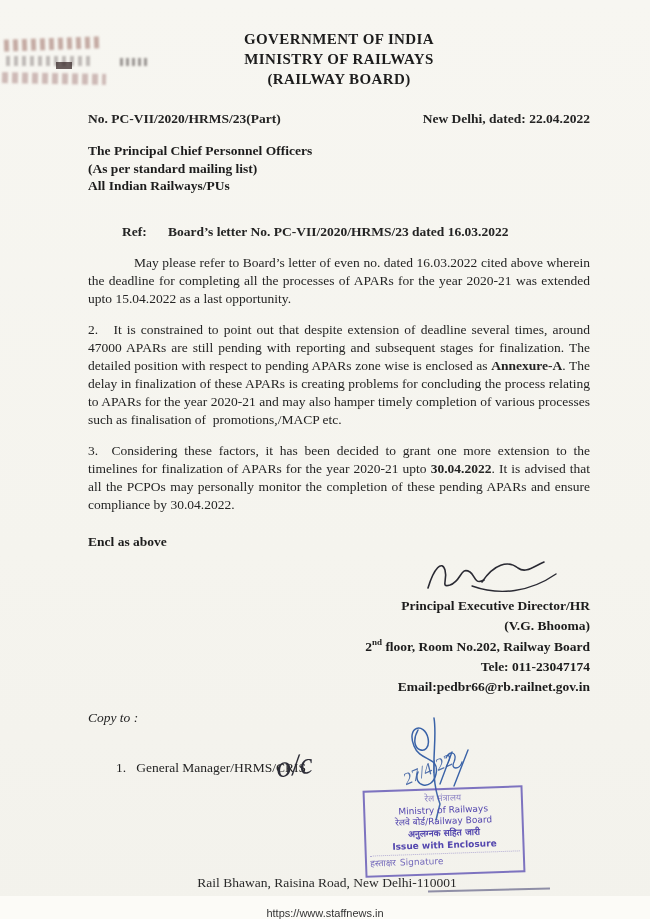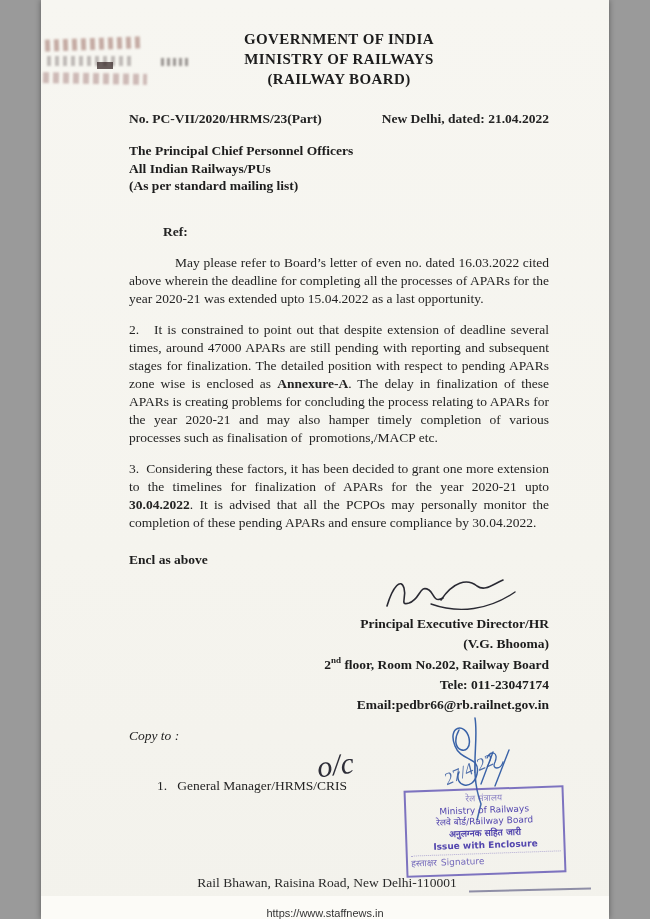"GOVERNMENT OF INDIA" .page { width: 568px -> 650px }
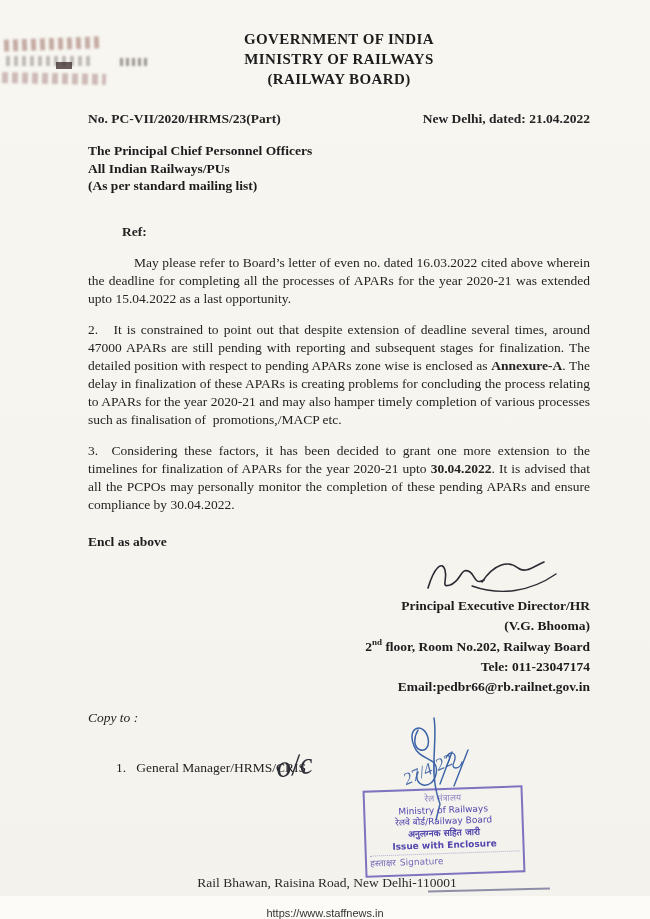"New Delhi, dated: 21.04.2022" span { text: 21.04.2022 -> 22.04.2022 }
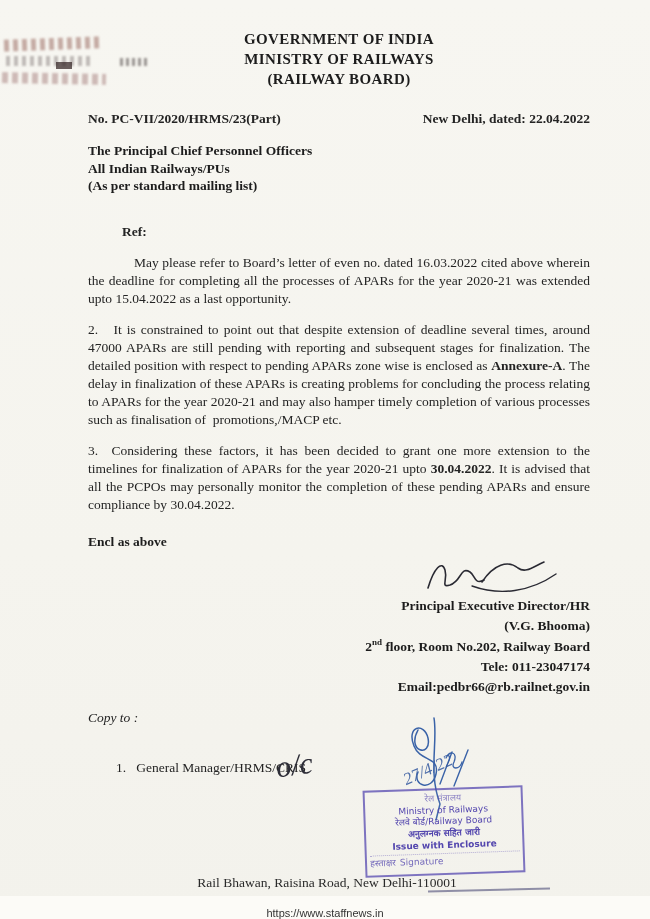"All Indian Railways/PUs" div { order: before "(As per standard mailing list)" -> after "(As per standard mailing list)" }
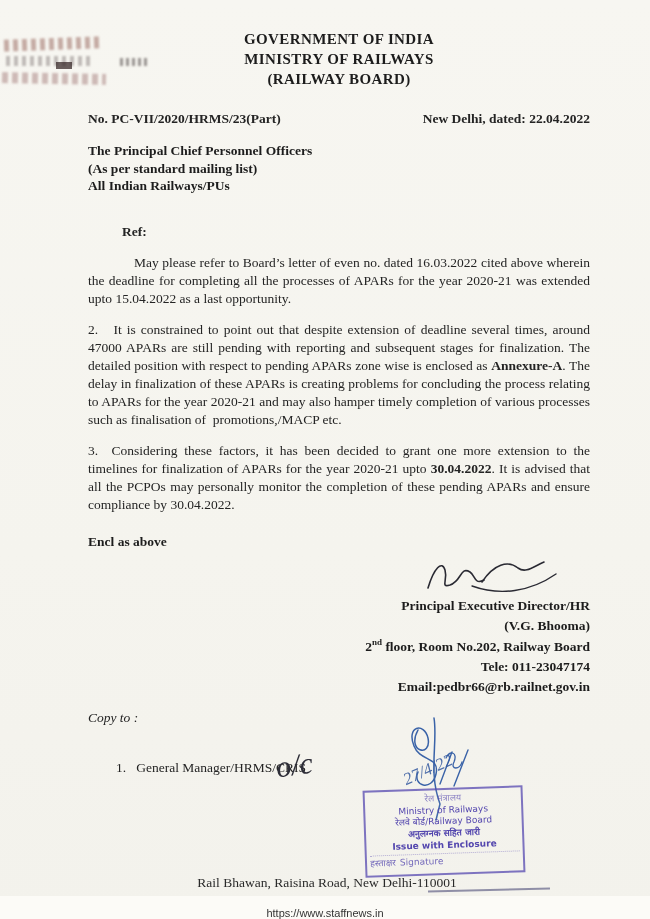"Board’s letter No. PC-VII/2020/HRMS/23" span { html: none -> <span>Board’s letter No. PC-VII/2020/HRMS/23 dated 16.03.2022</span> }
